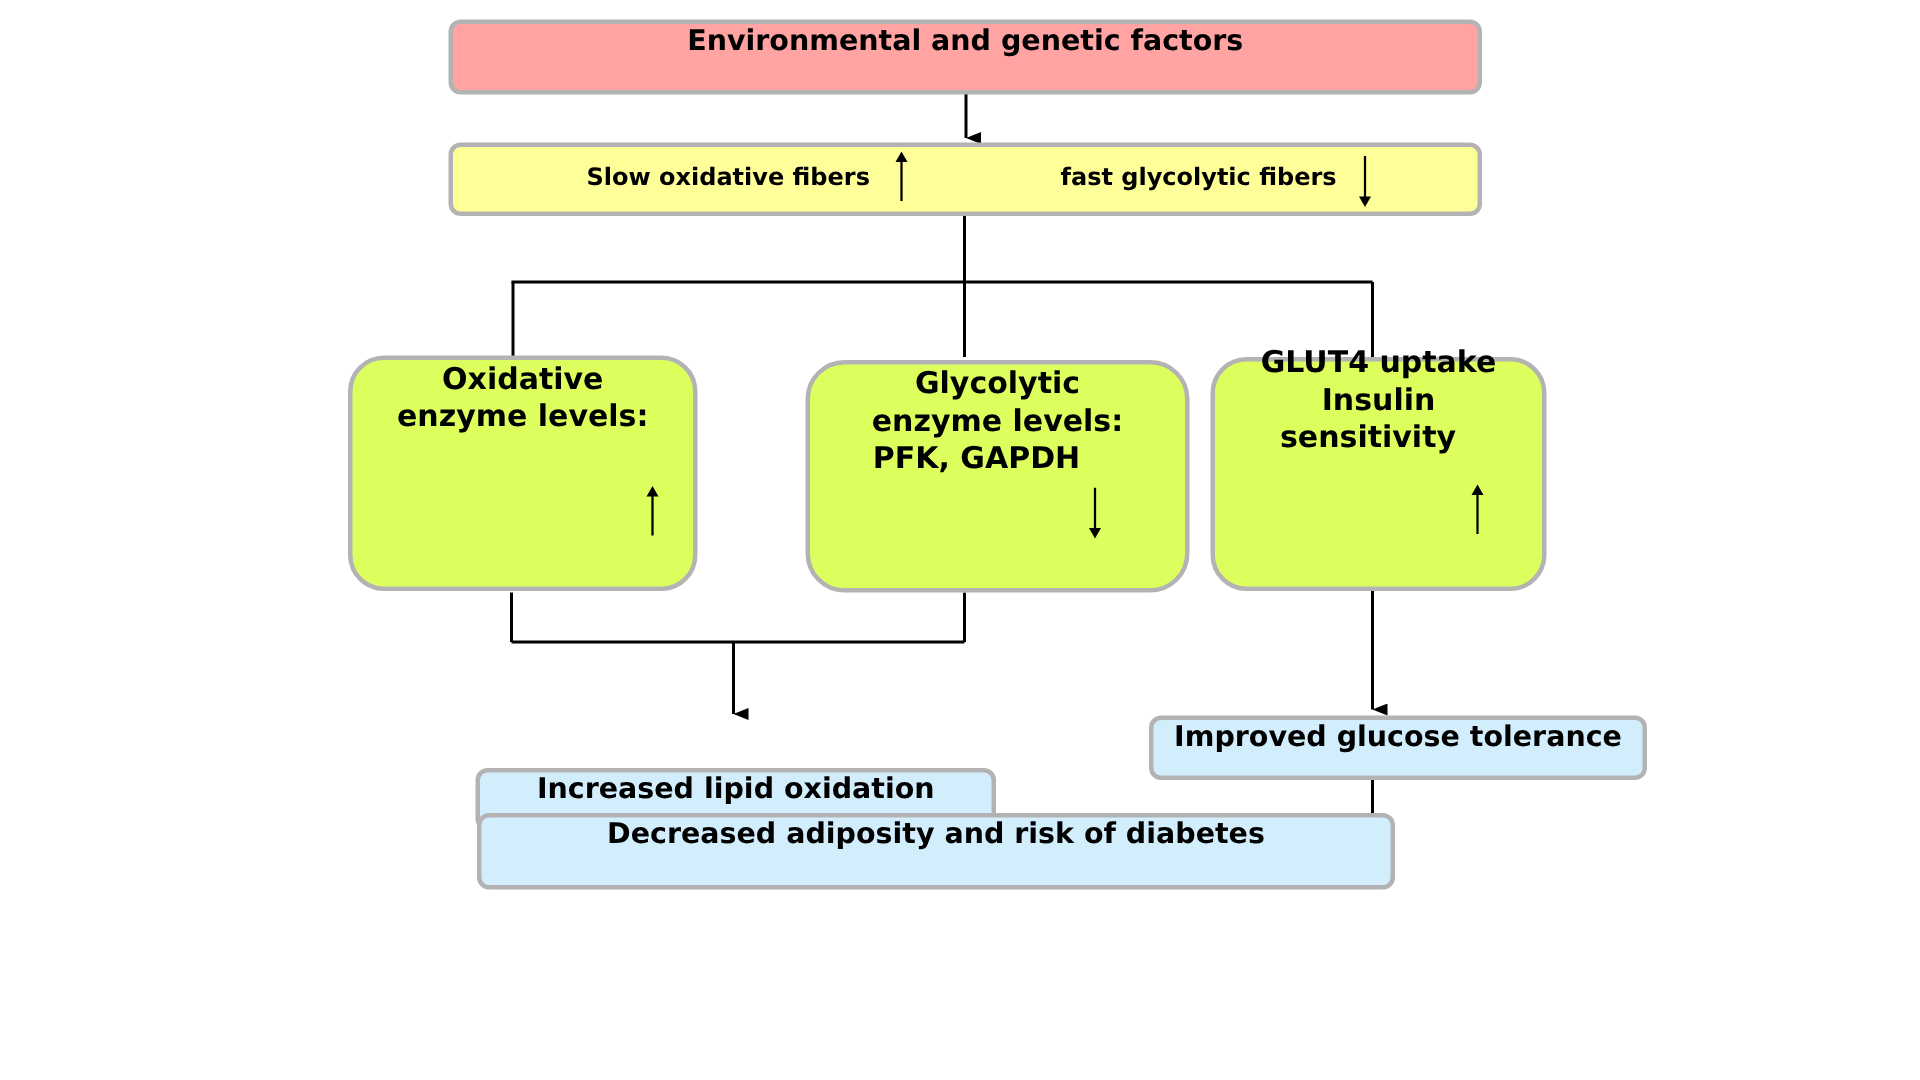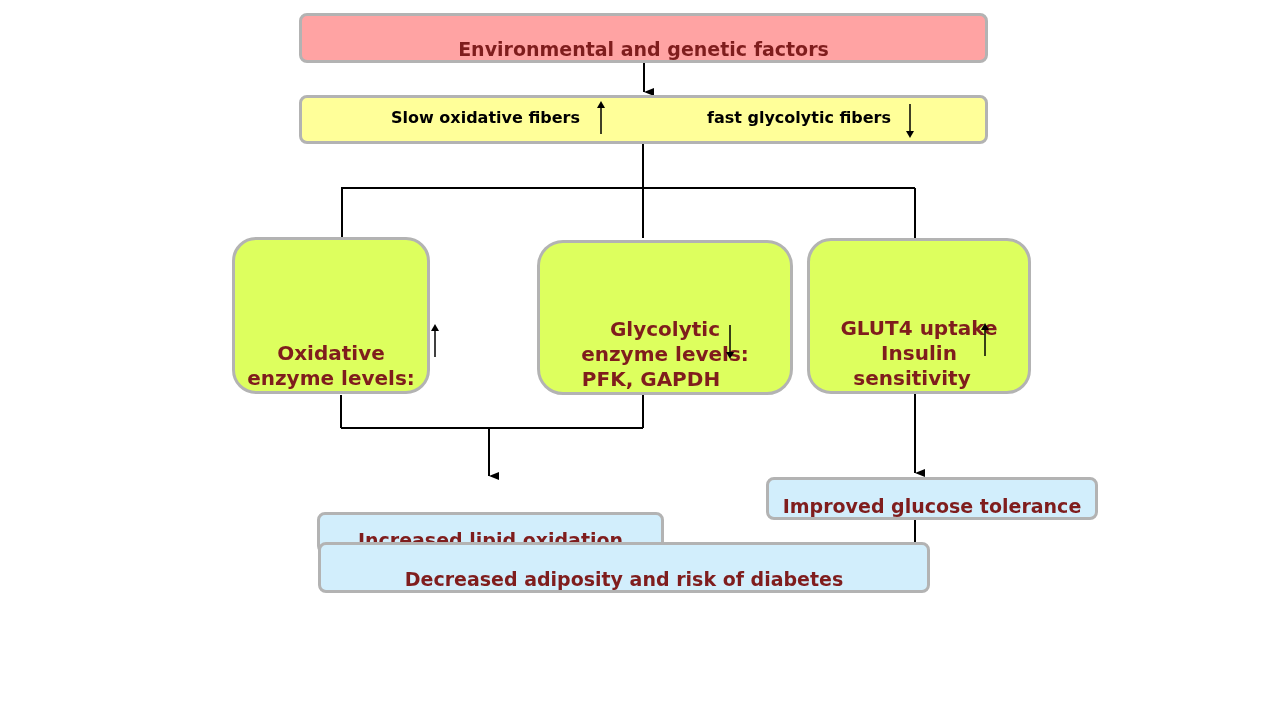"Environmental and genetic factors" .box { align-items: flex-end -> flex-start; color: #7f1d1d -> #000000 }
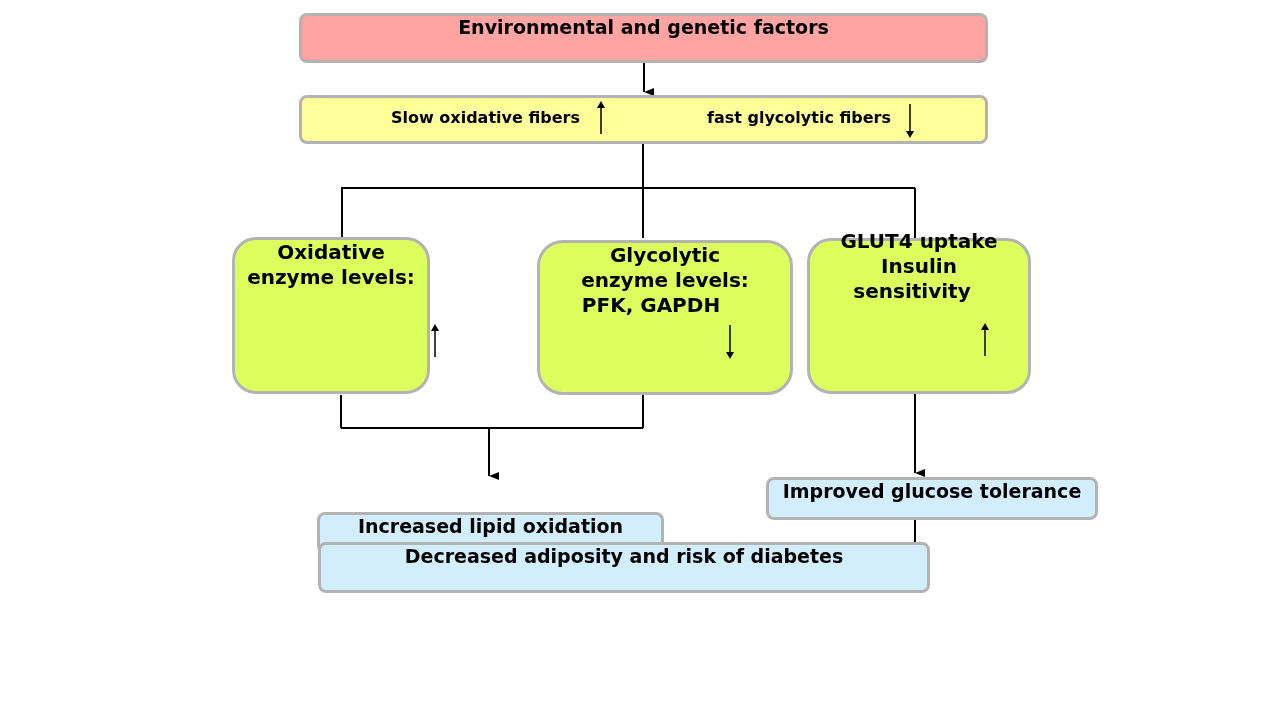"Oxidative" div.box { width: 198px -> 233px }
